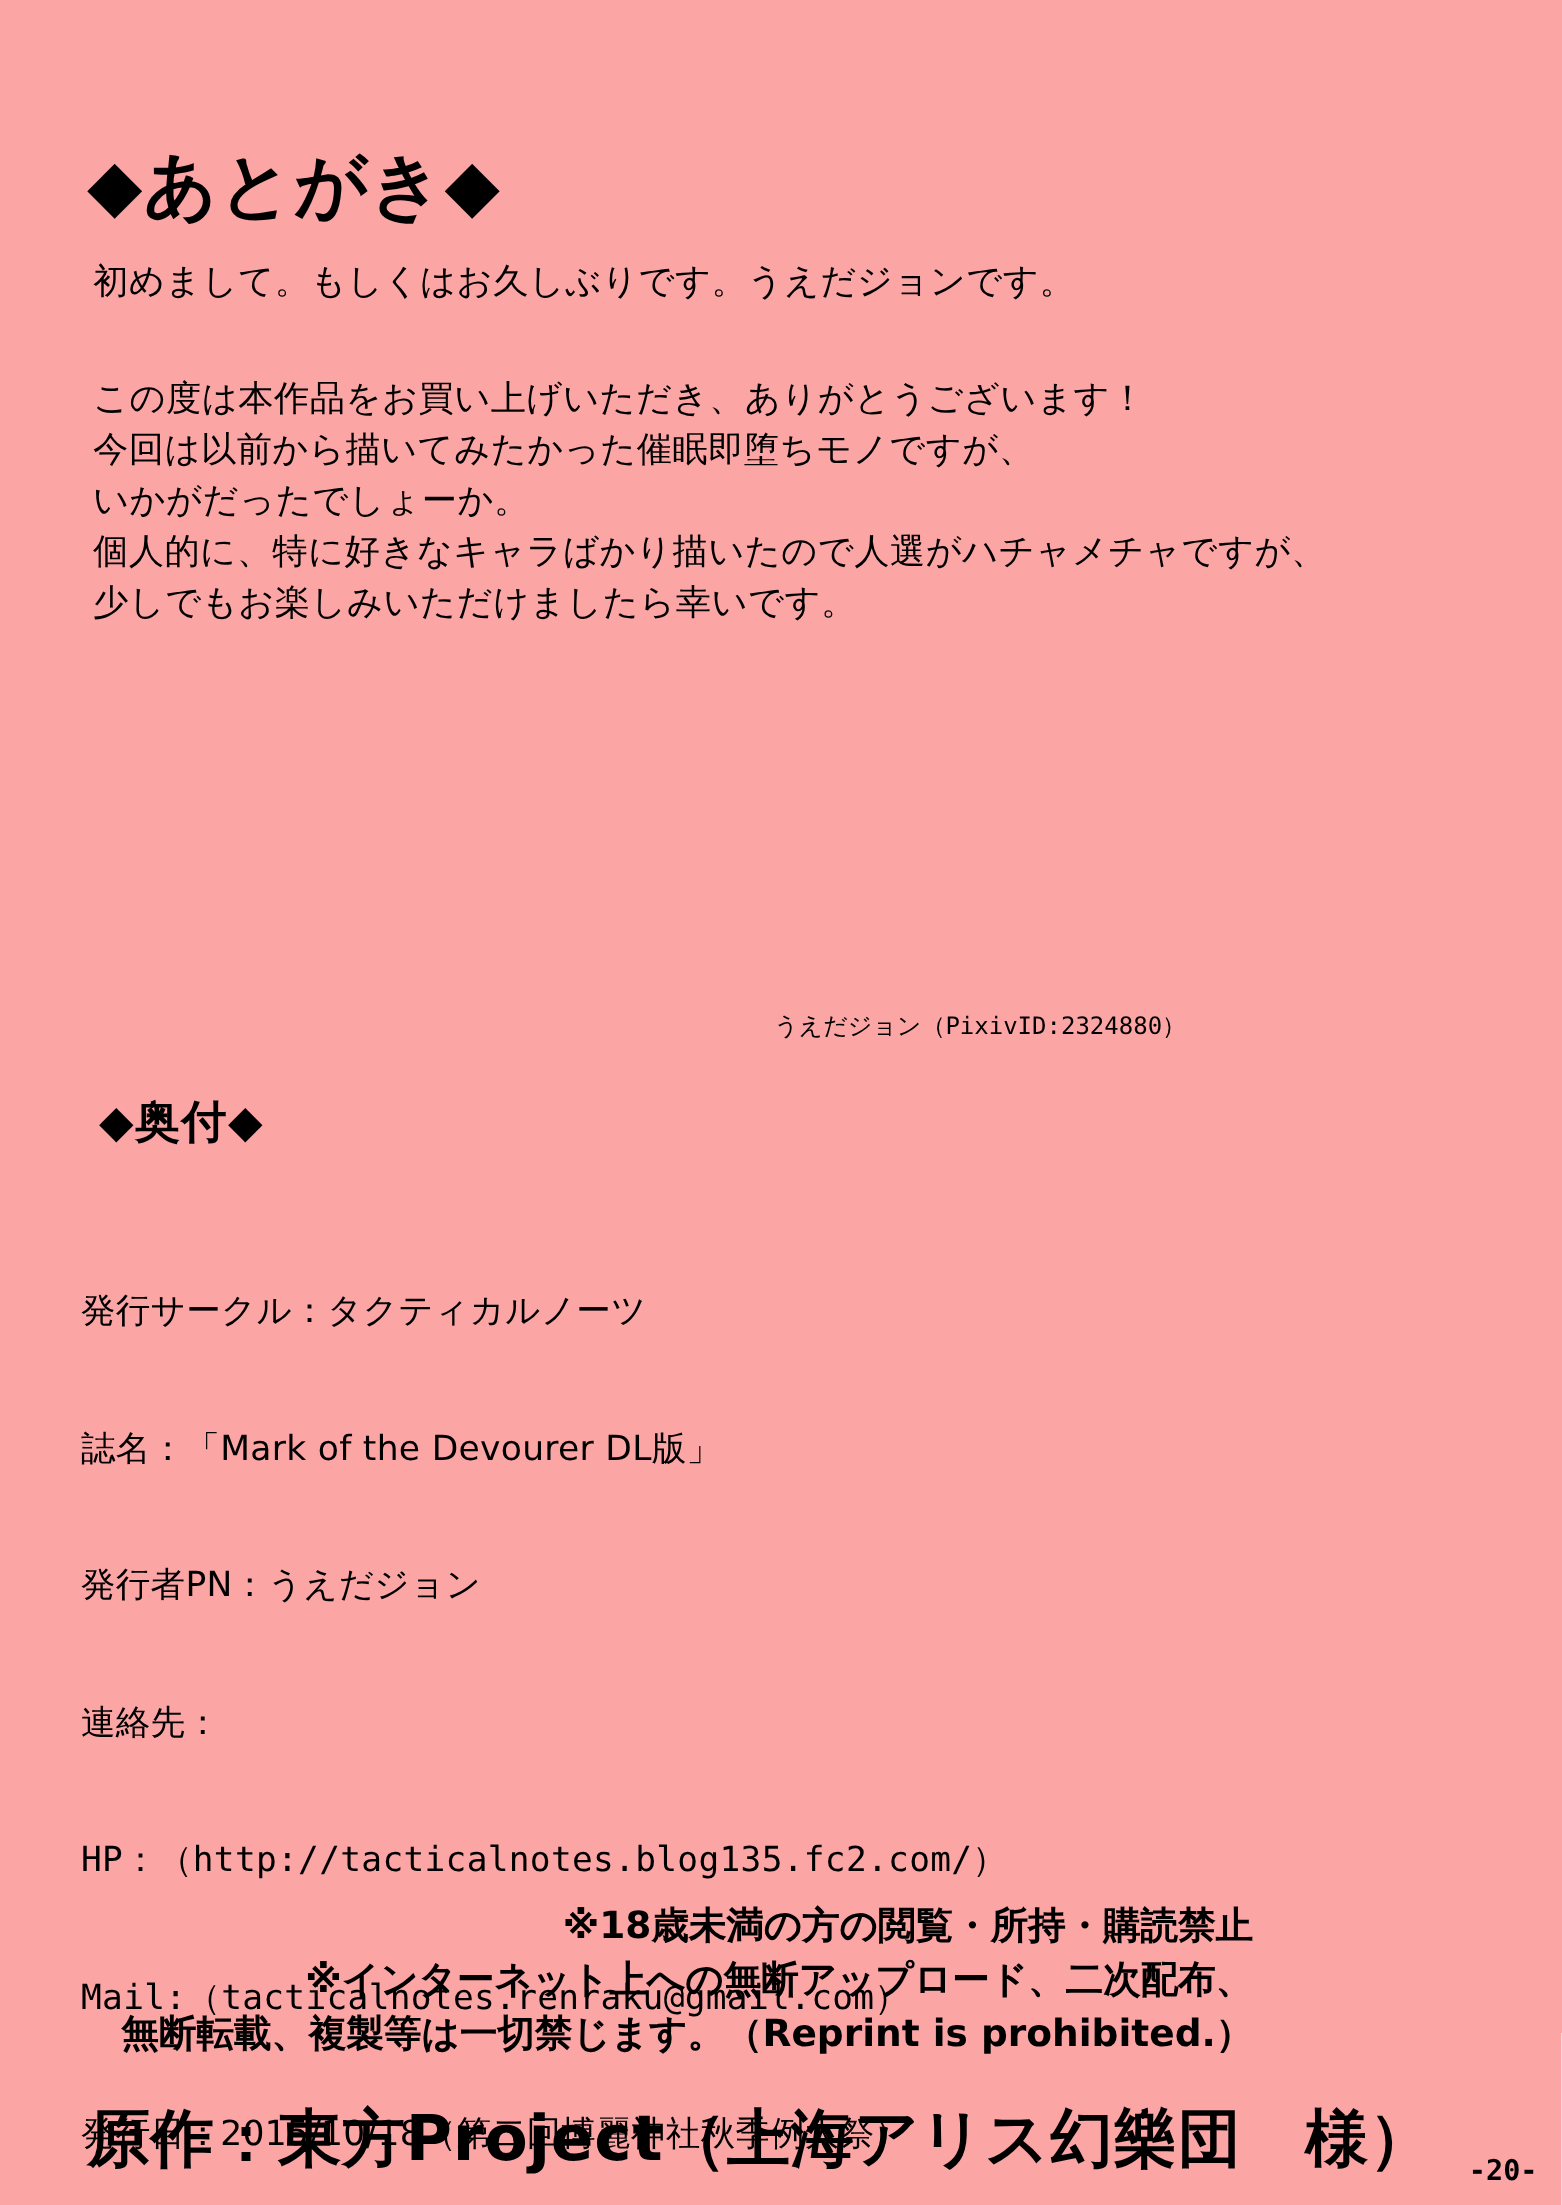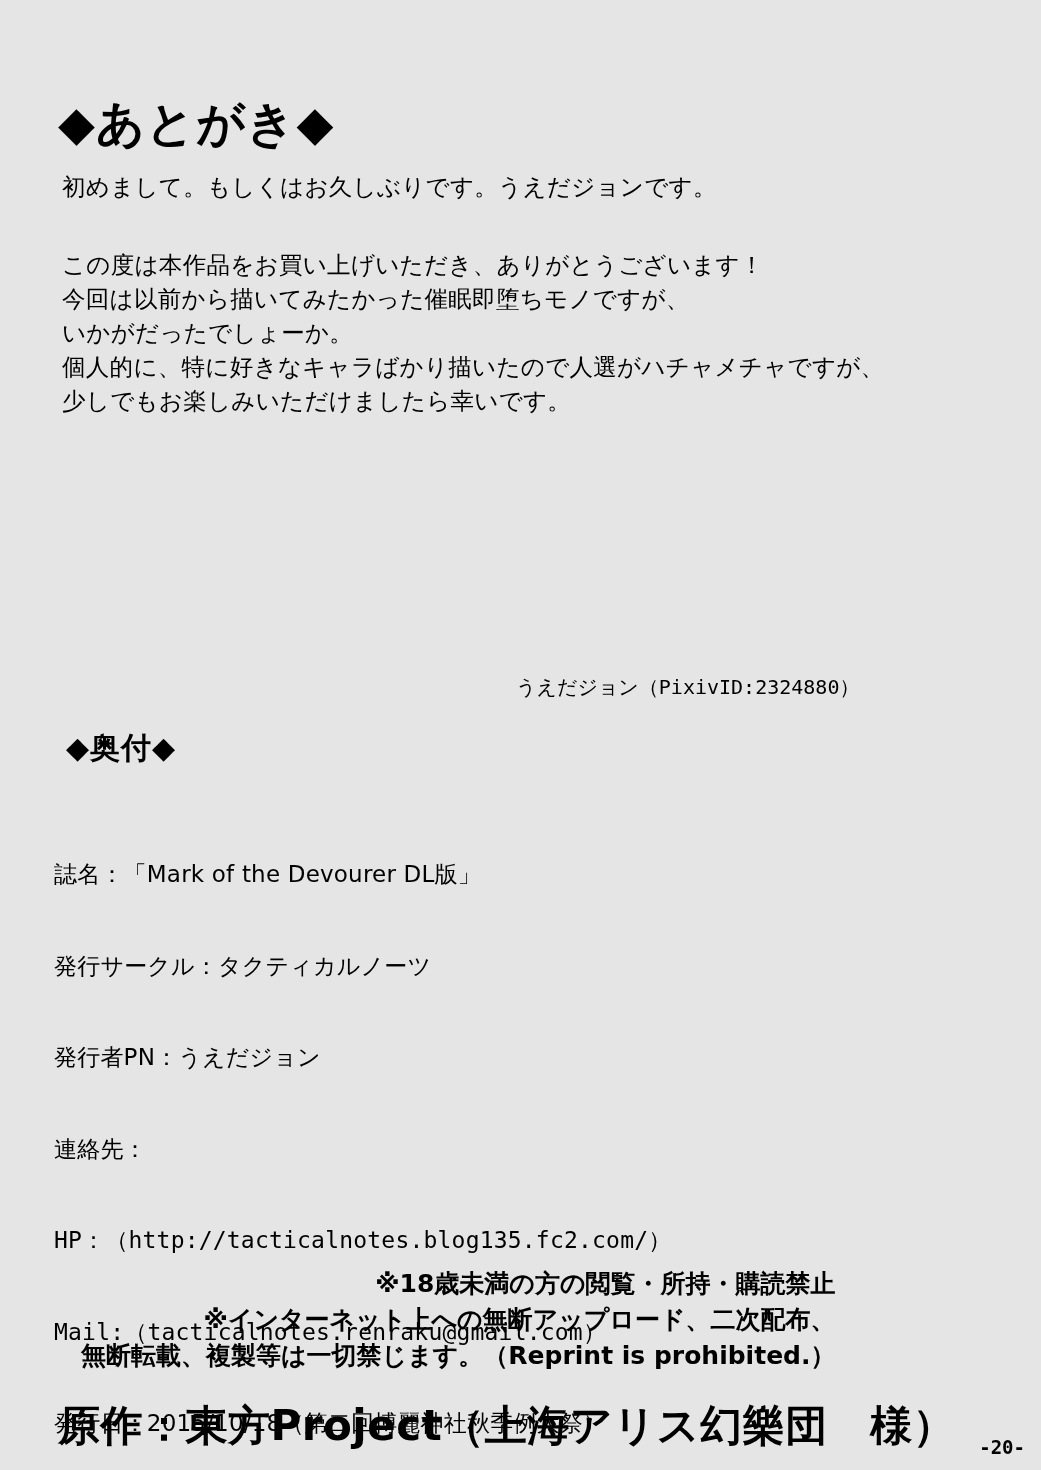"◆あとがき◆" .page { background: #e5e5e5 -> #fca5a5 }
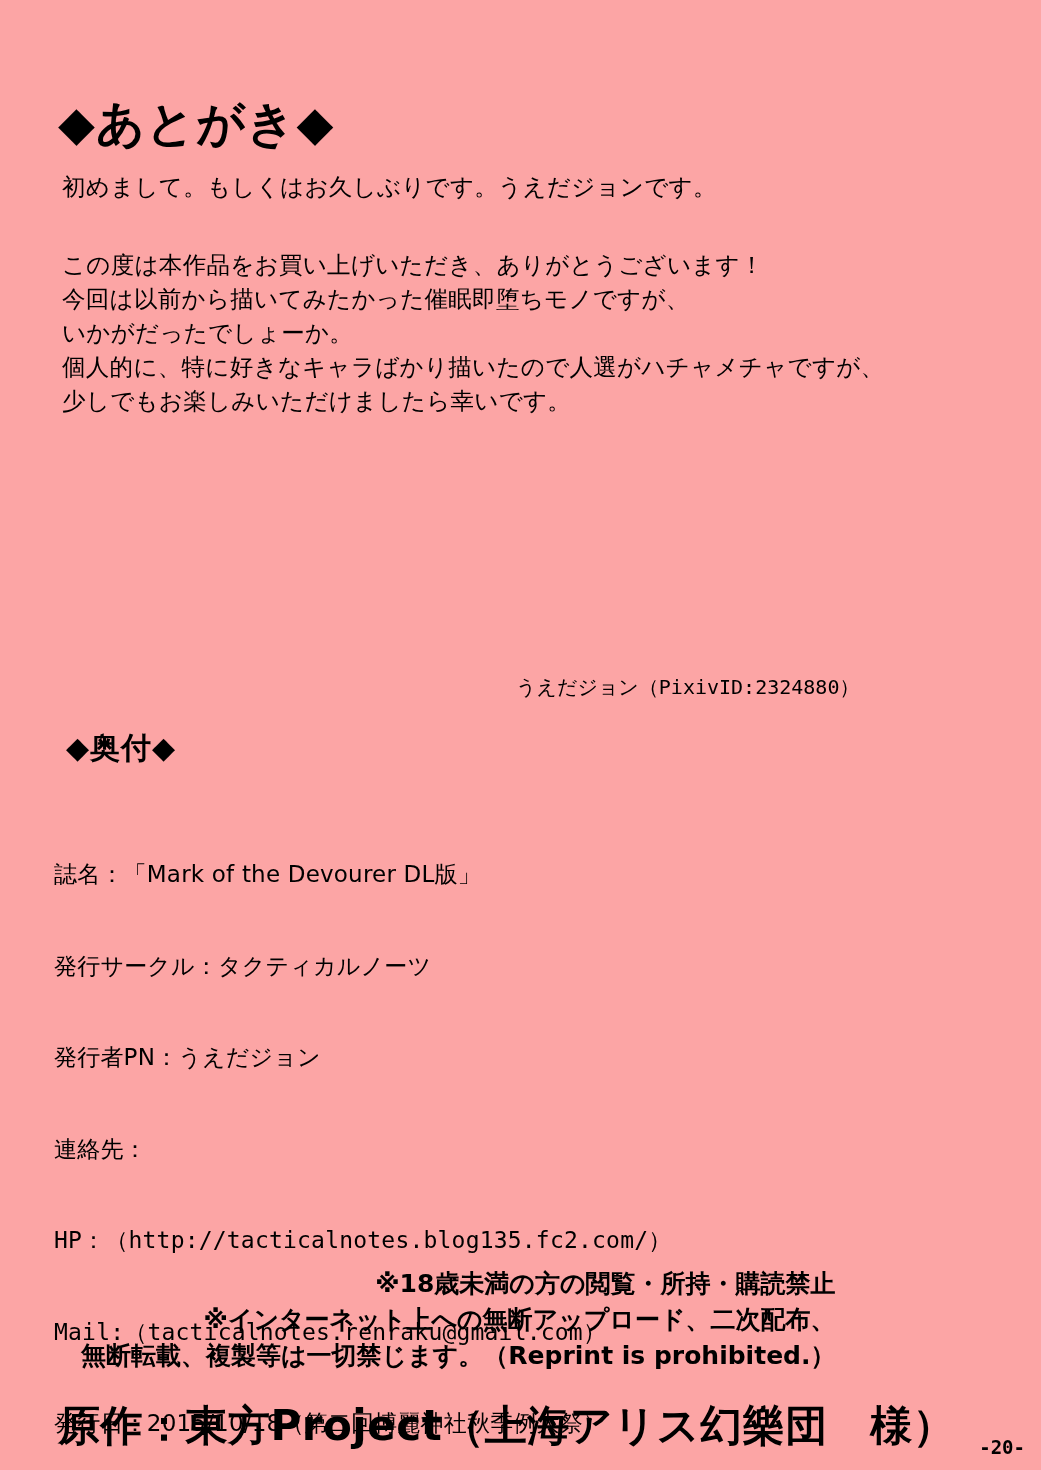"うえだジョン（PixivID:2324880）" #signature { font-size: 20px -> 16px }
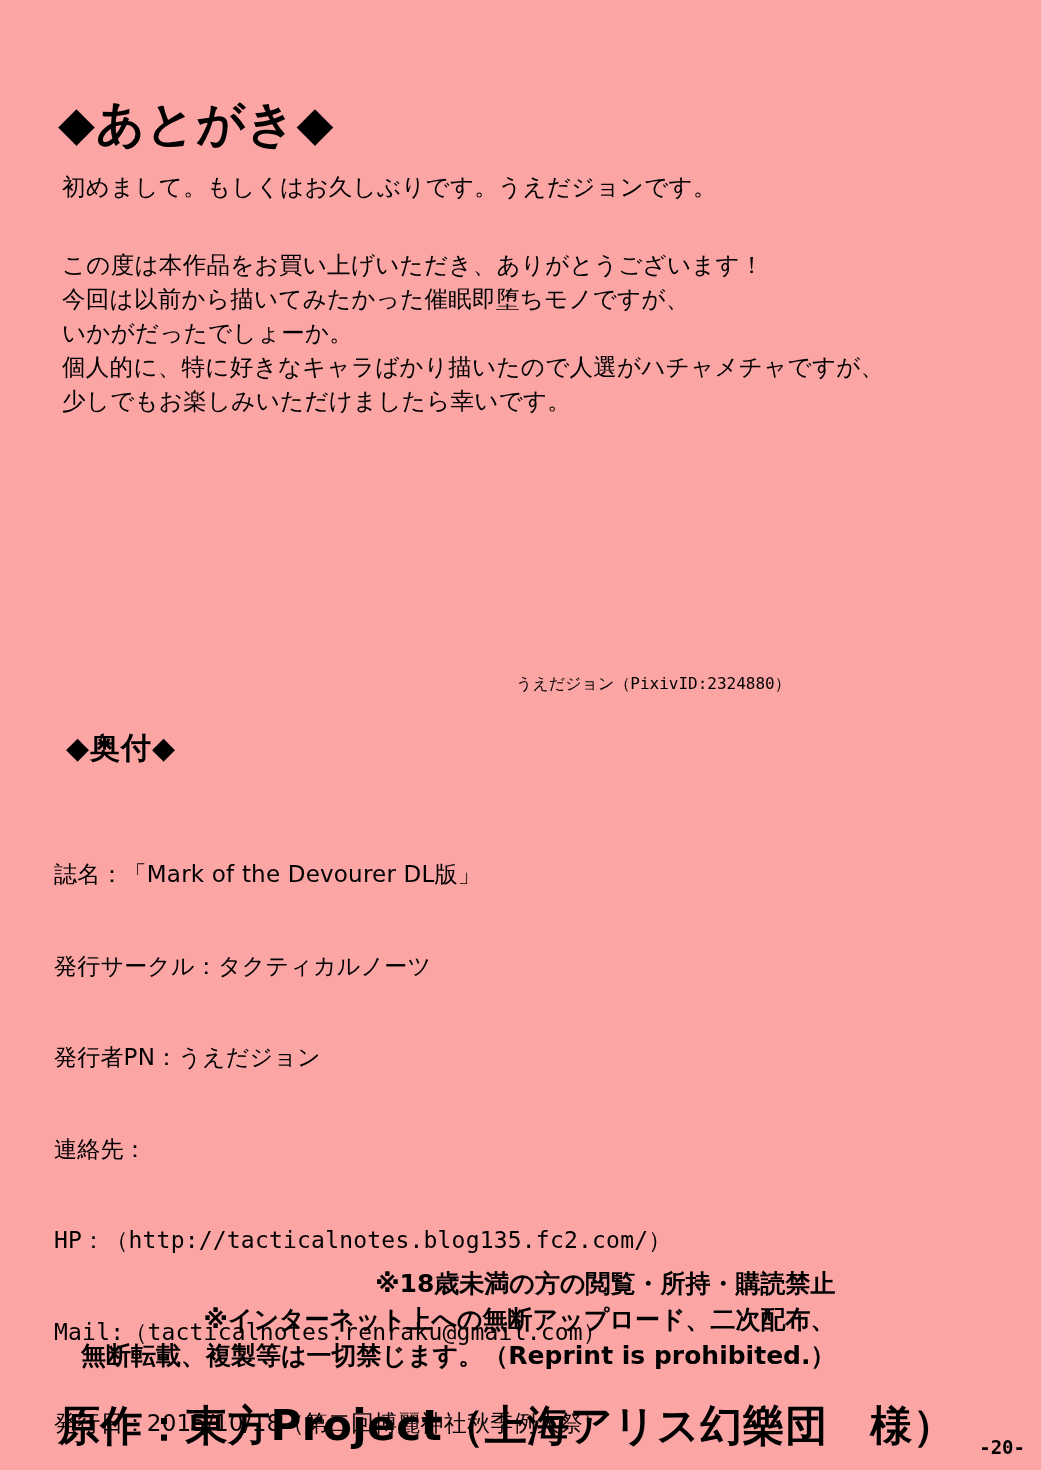"誌名：「Mark of the Devourer DL版」" div { order: before "発行サークル：タクティカルノーツ" -> after "発行サークル：タクティカルノーツ" }
